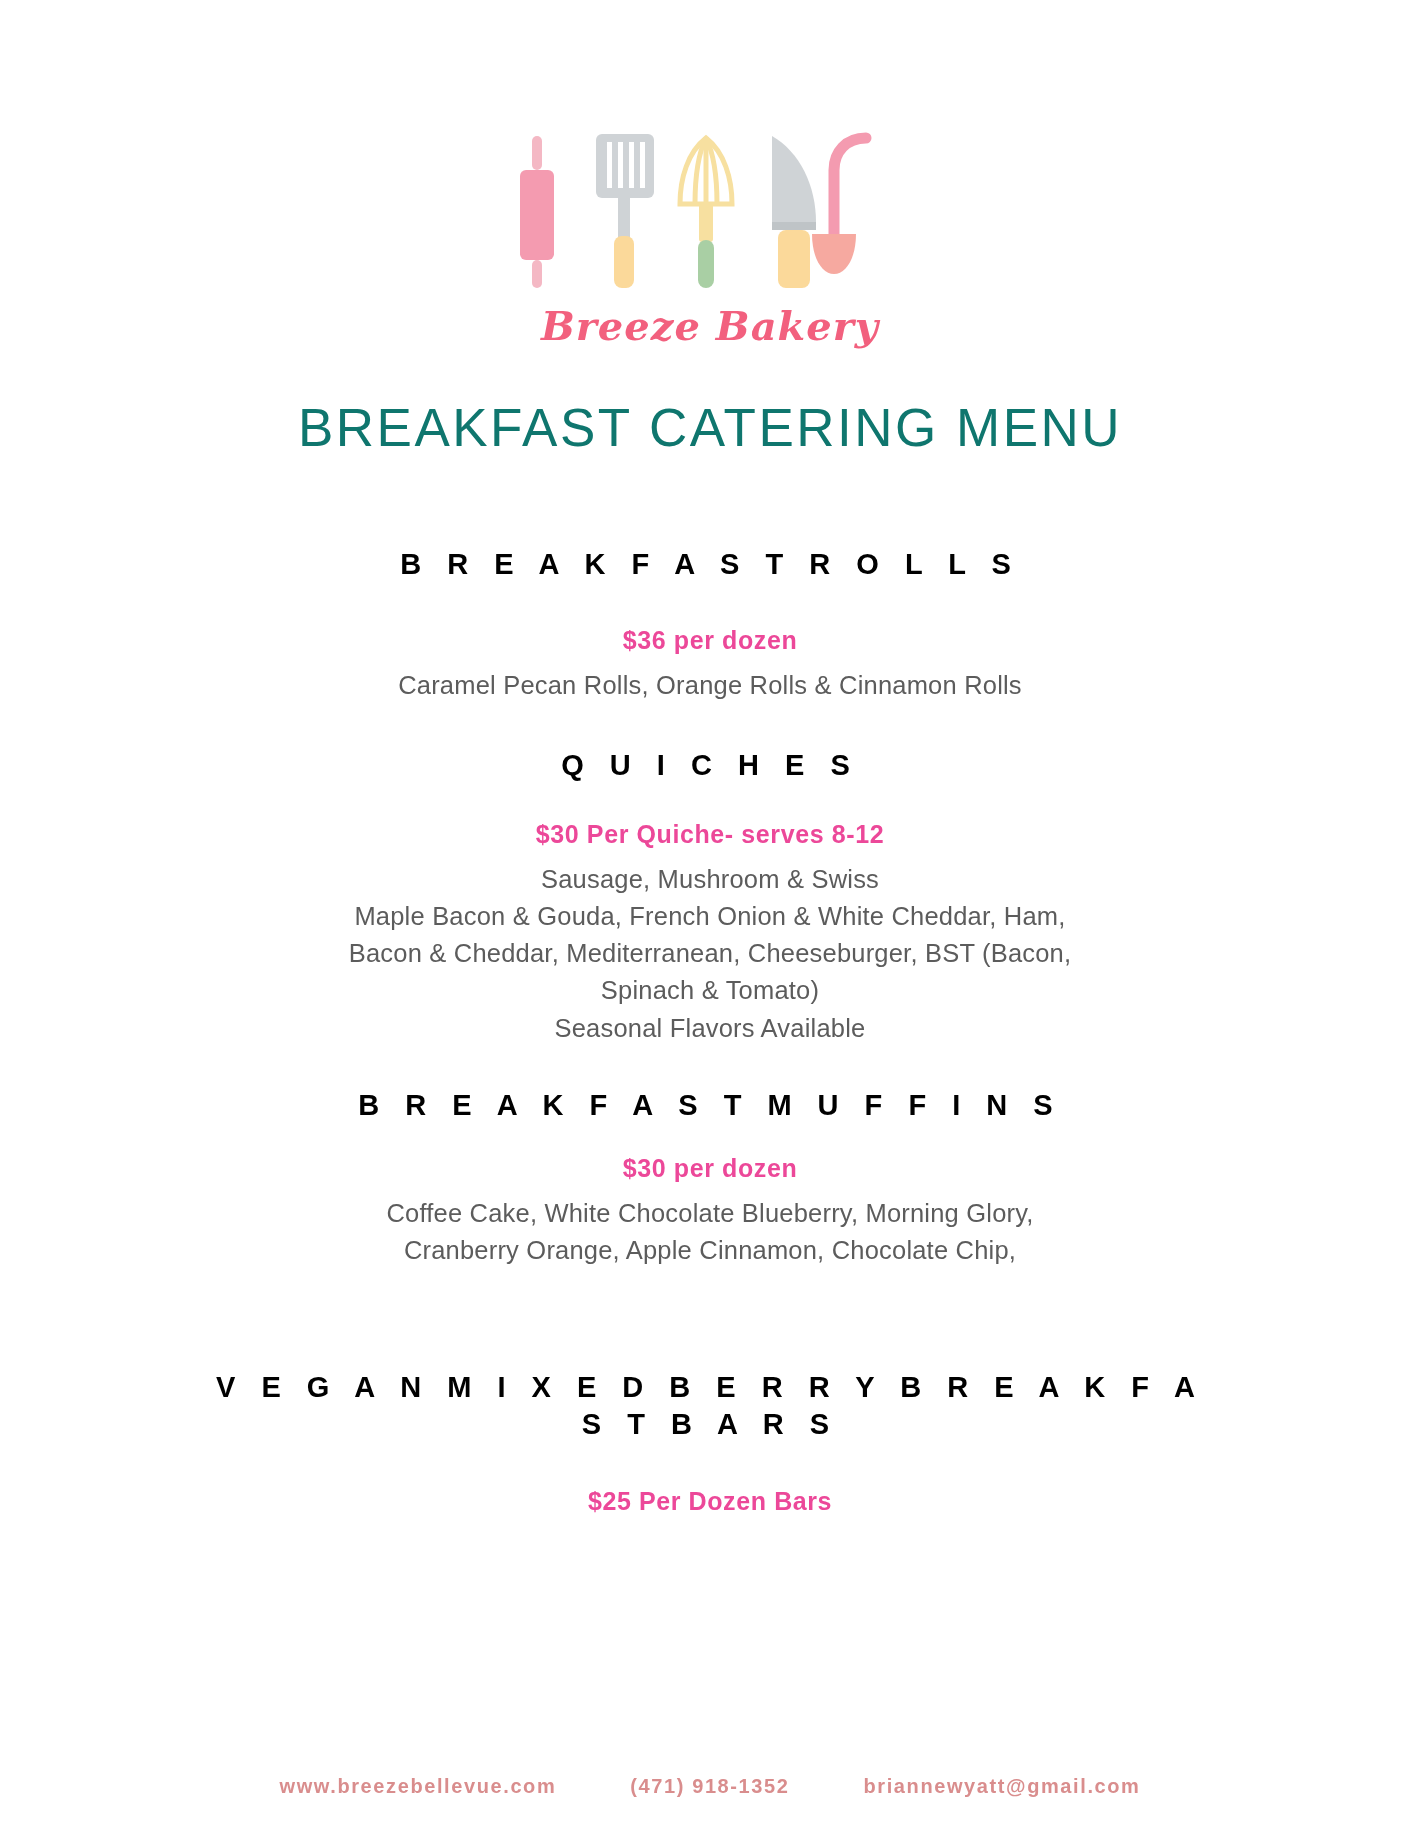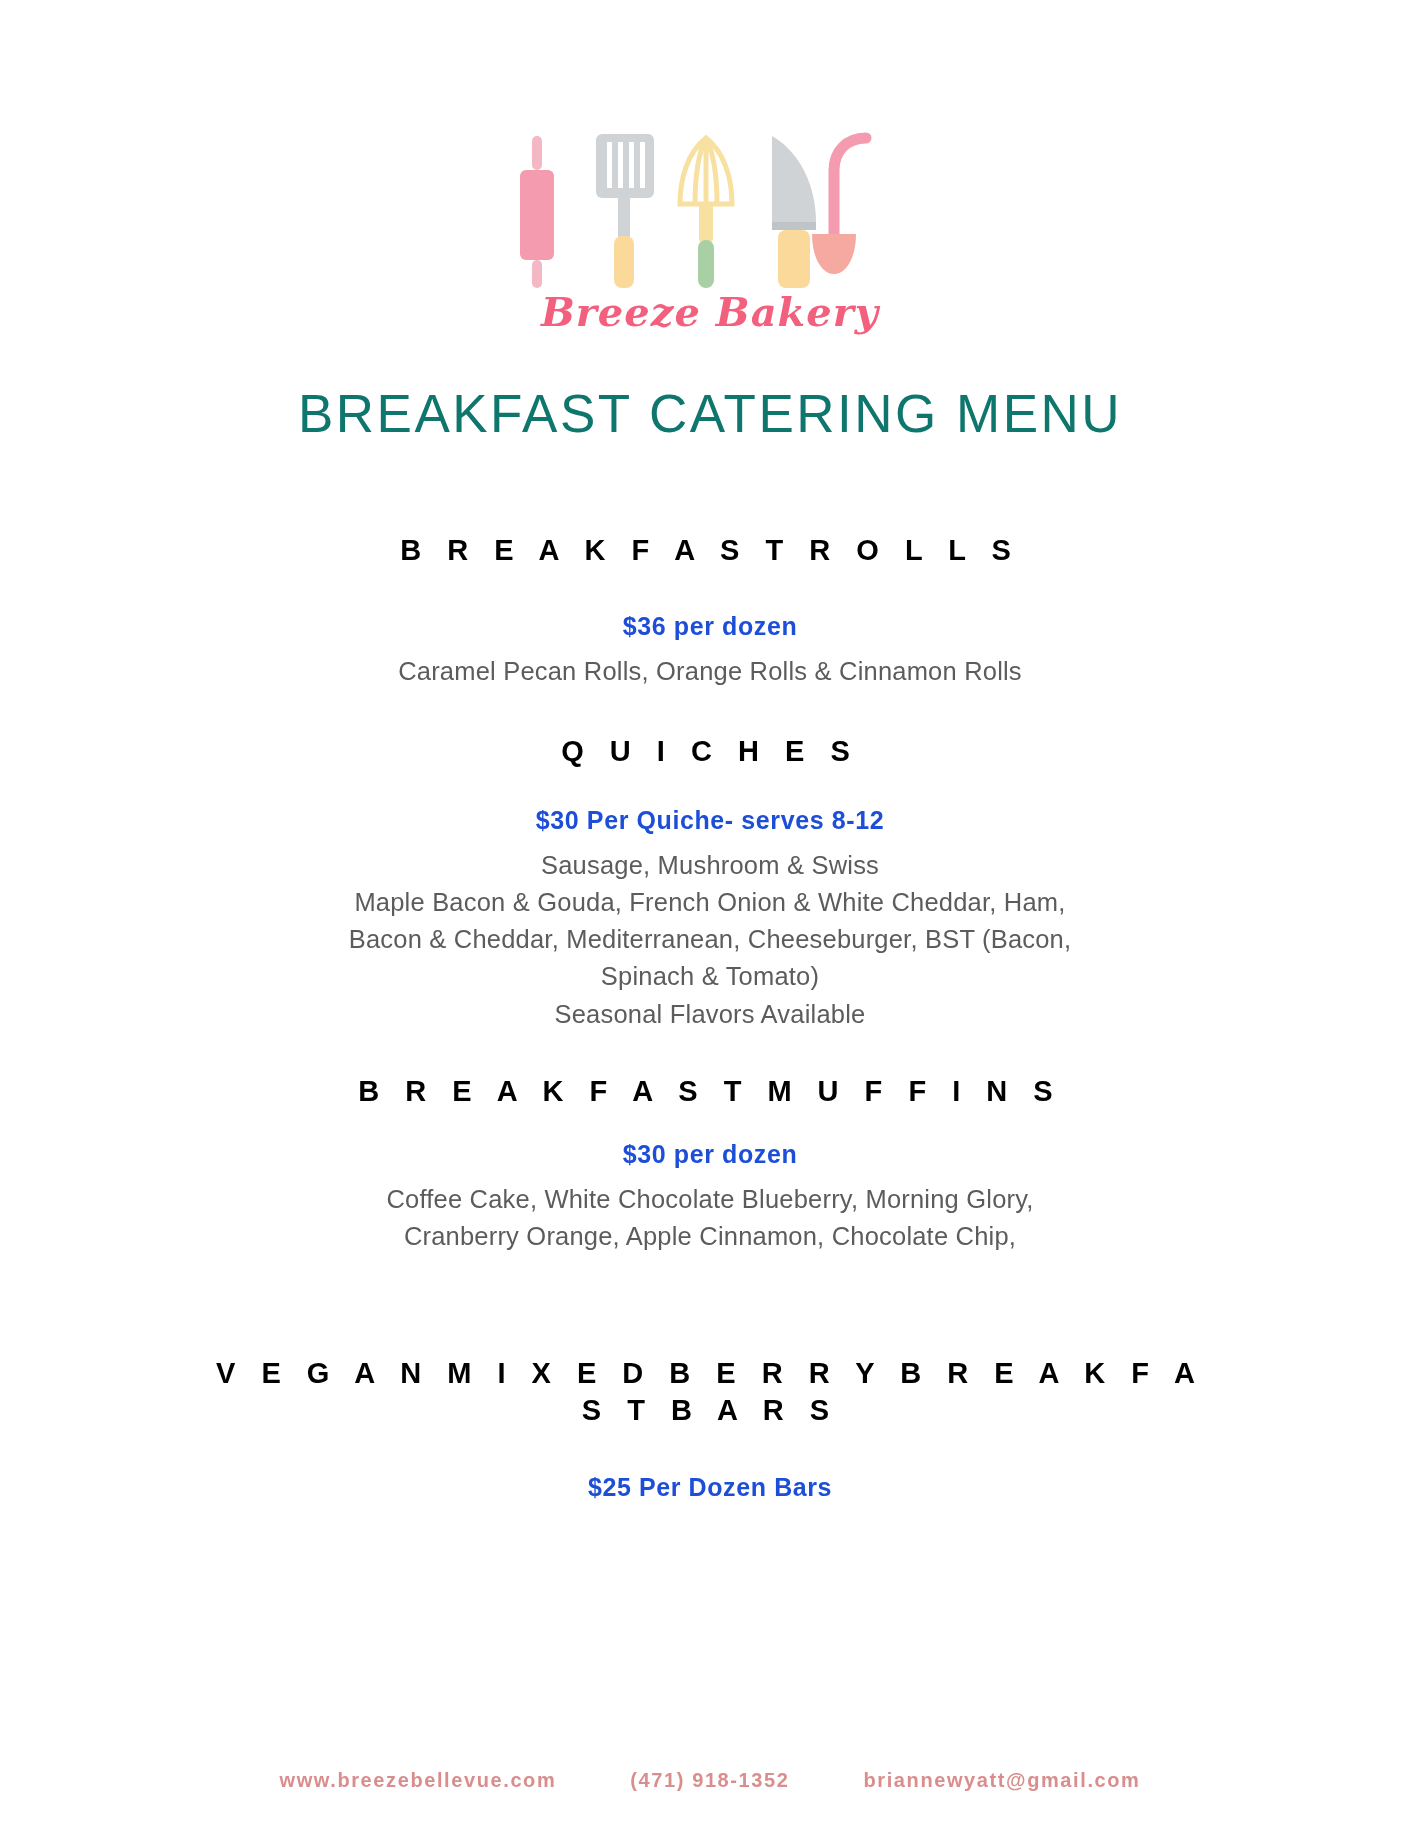"Breeze Bakery" .brand-name { margin-top: none -> 14px }
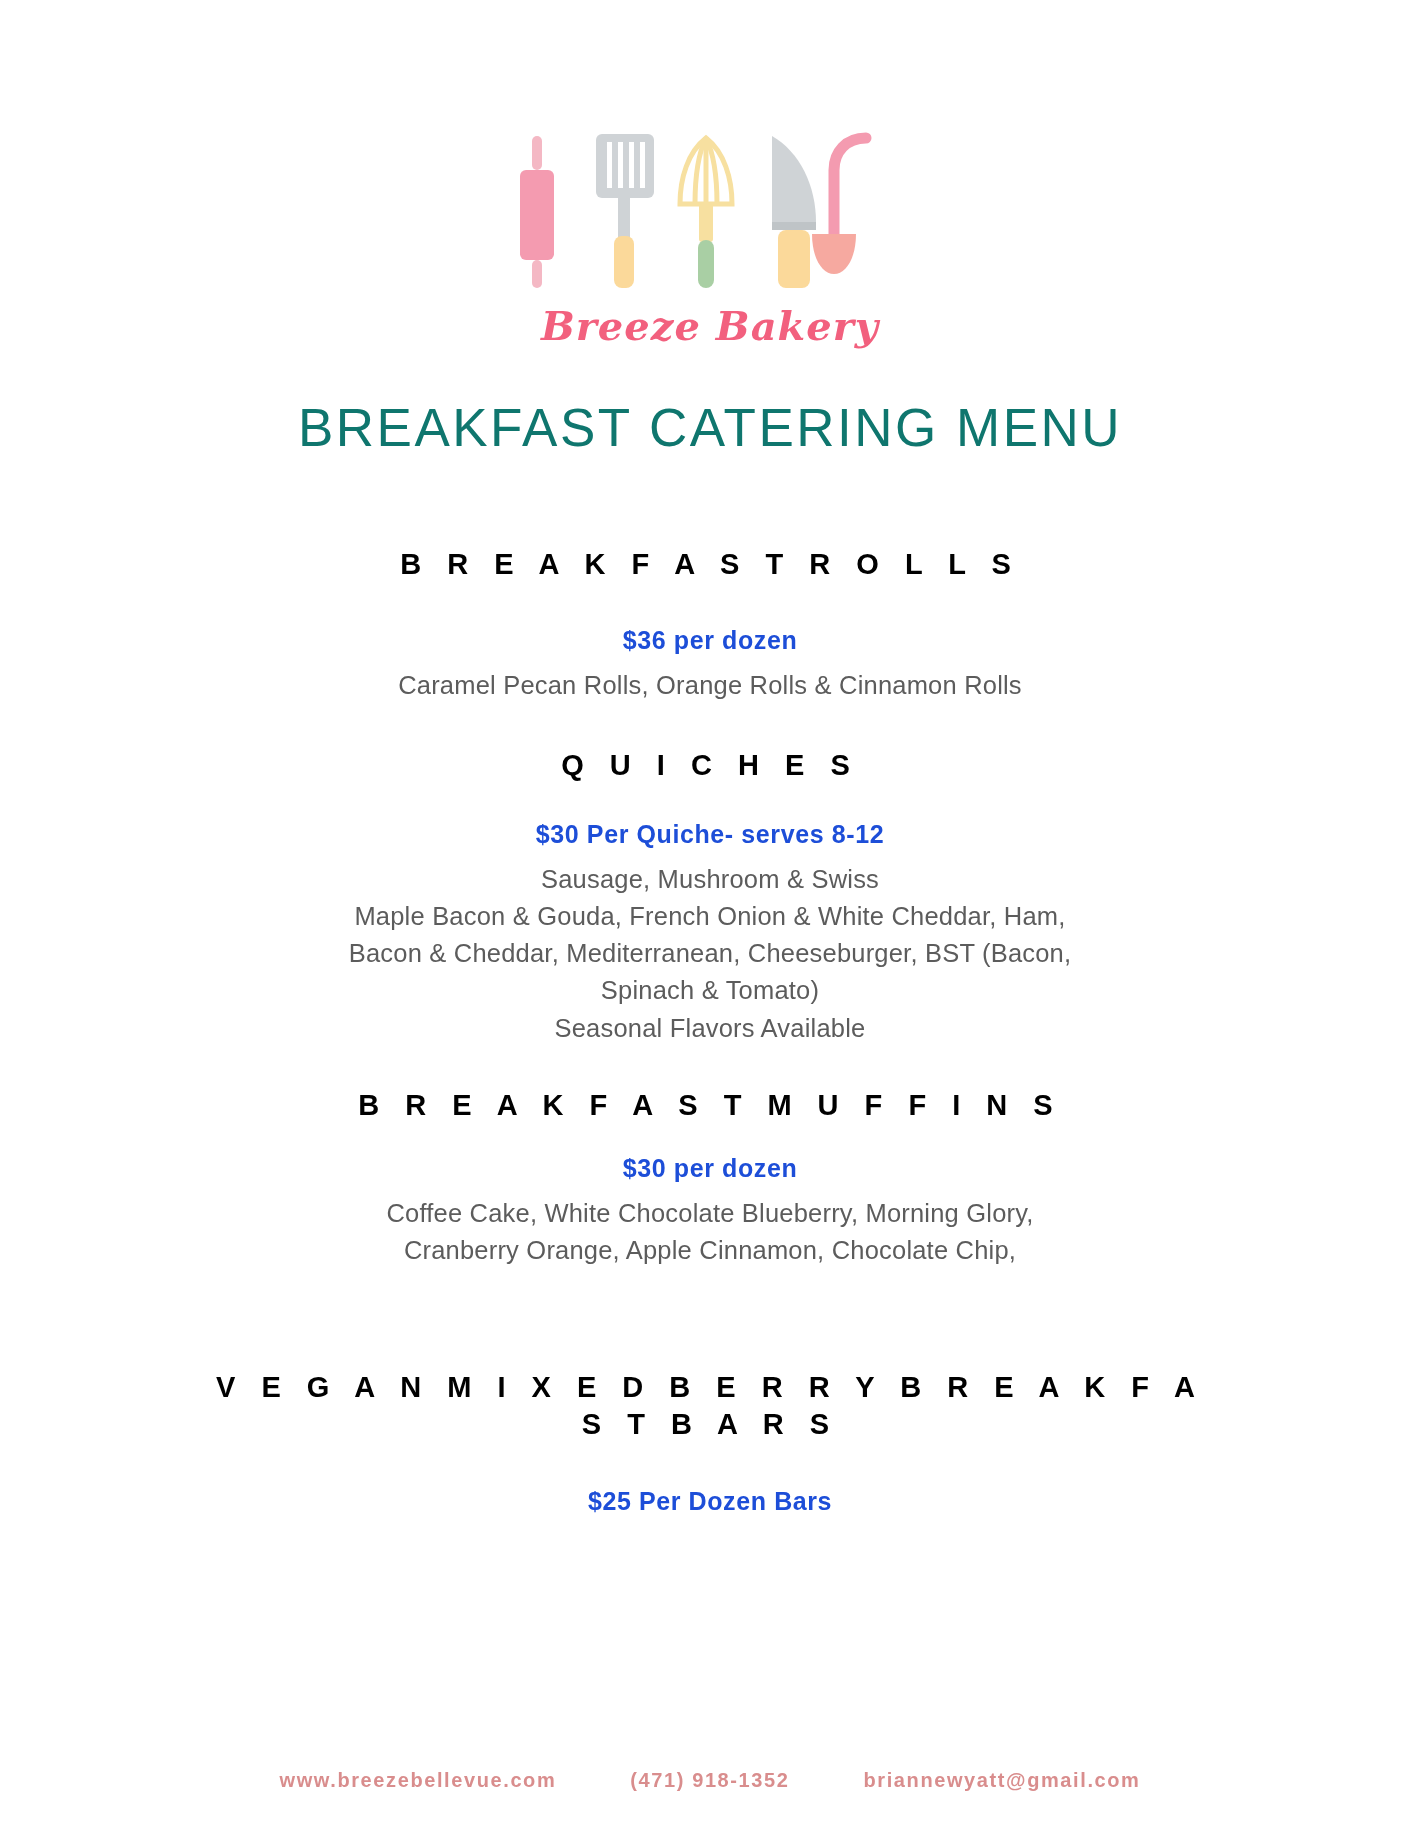"$36 per dozen" .section-price { color: #1d4ed8 -> #ec4899 }
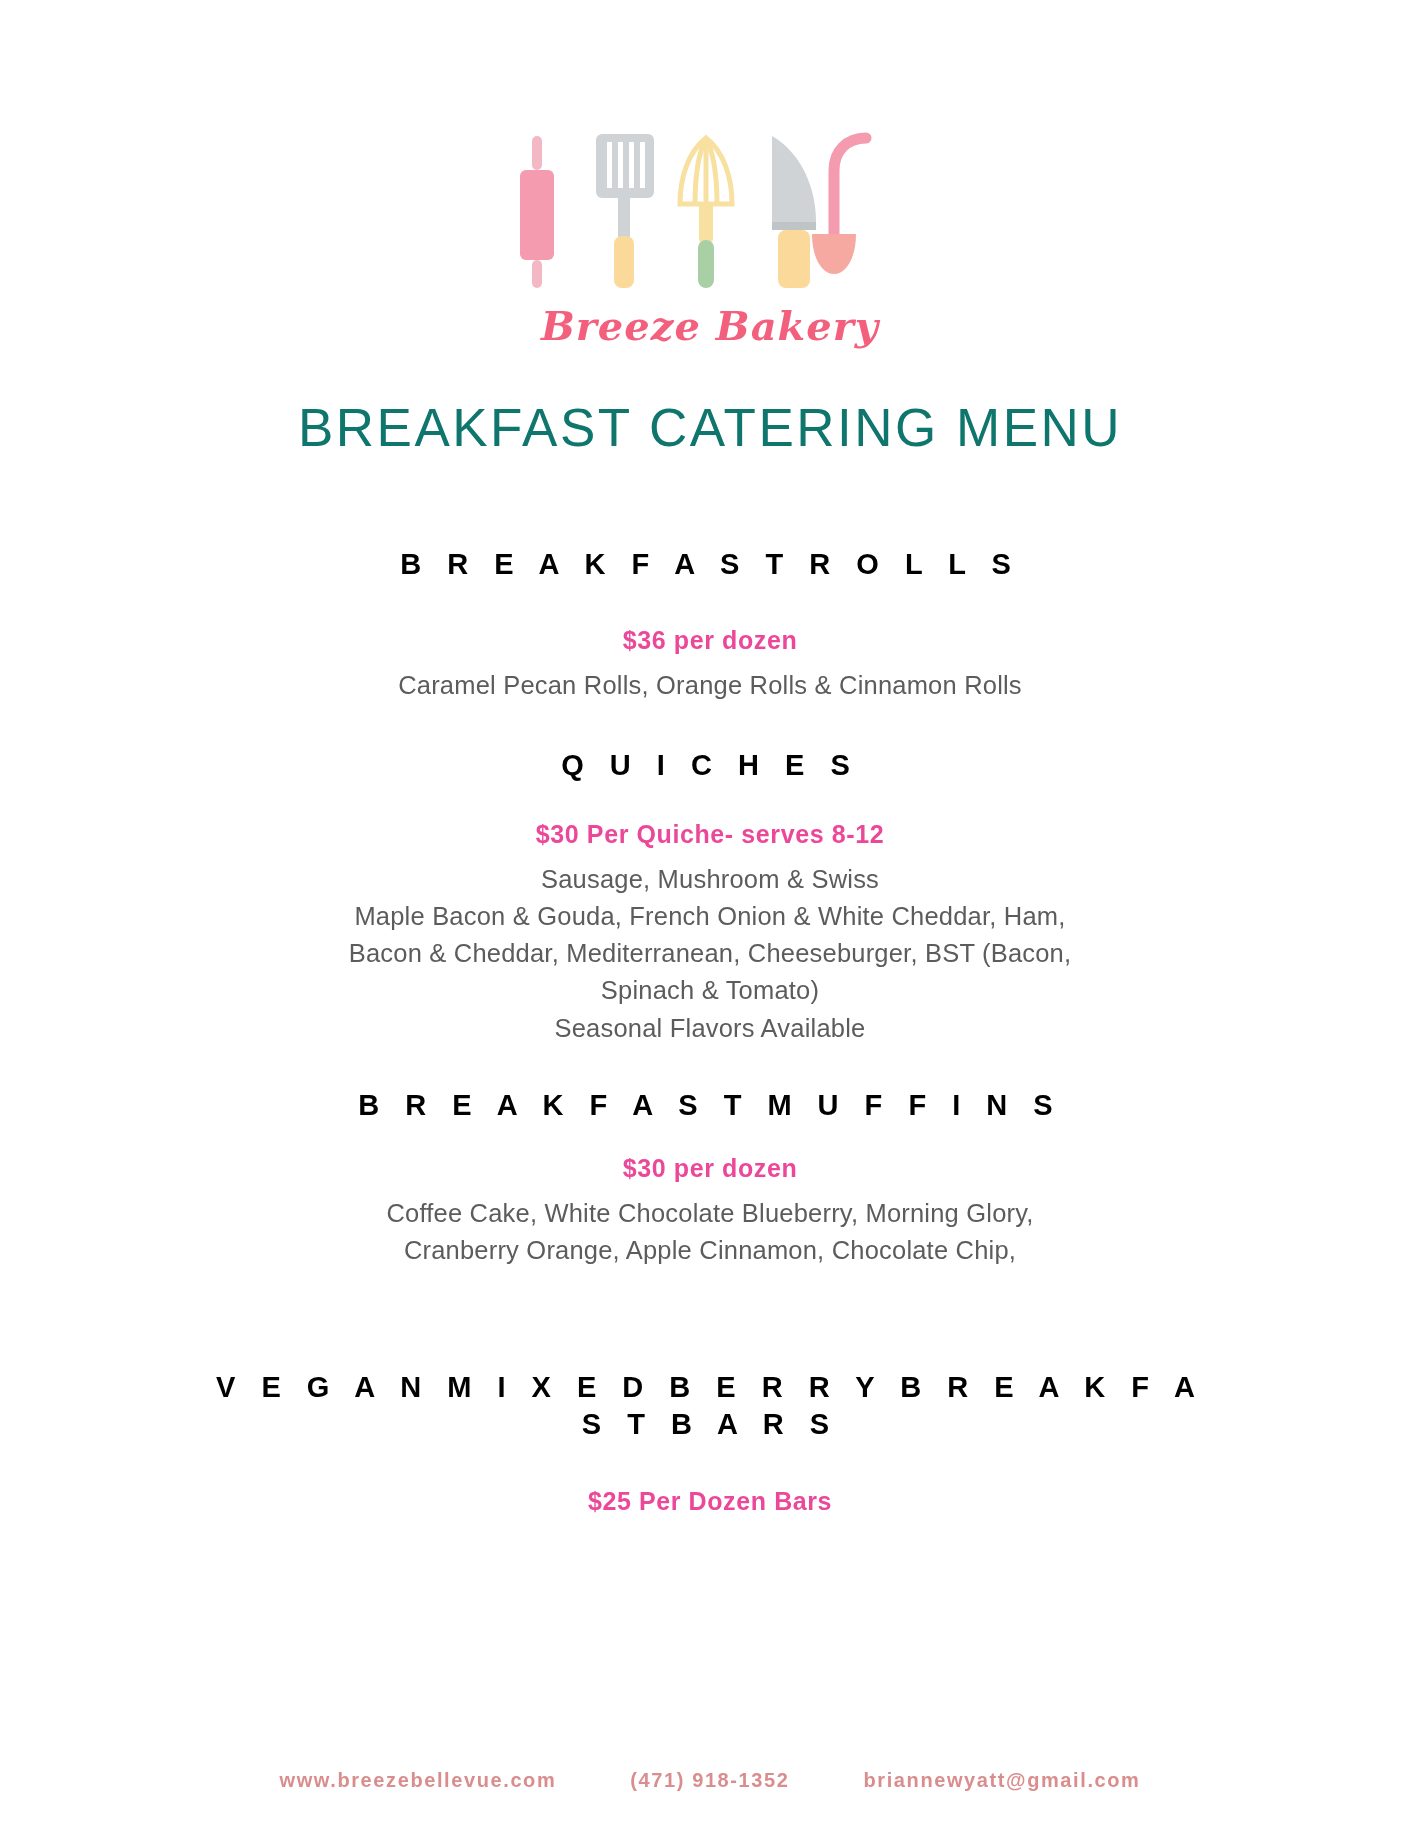"www.breezebellevue.com" .footer { bottom: 46px -> 40px }
